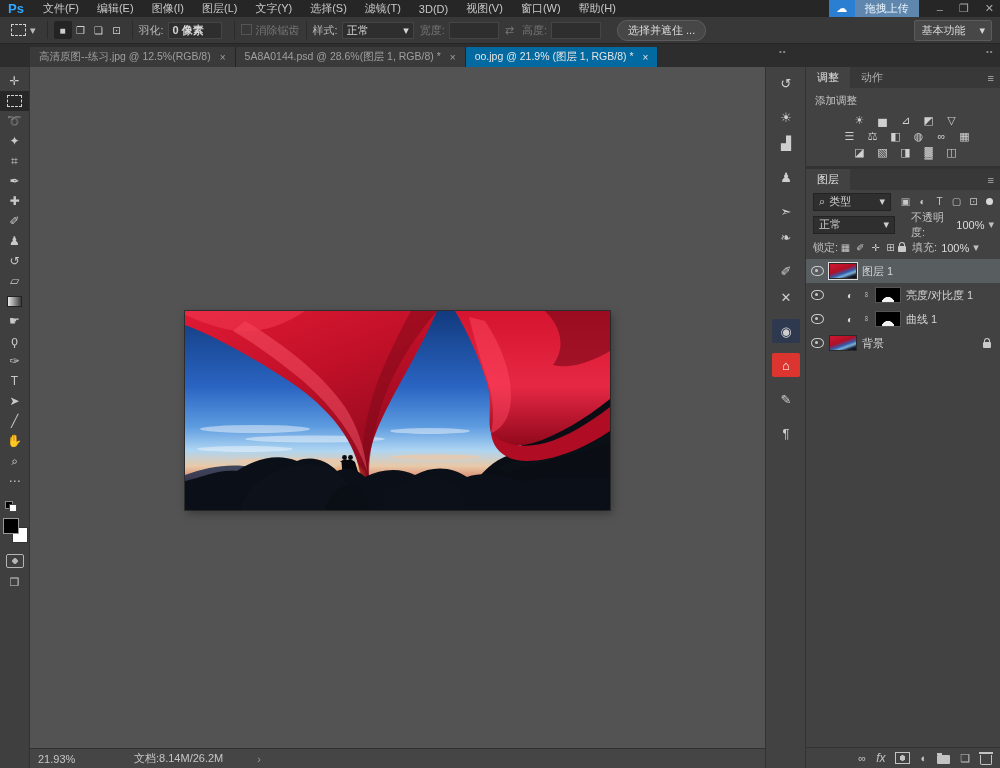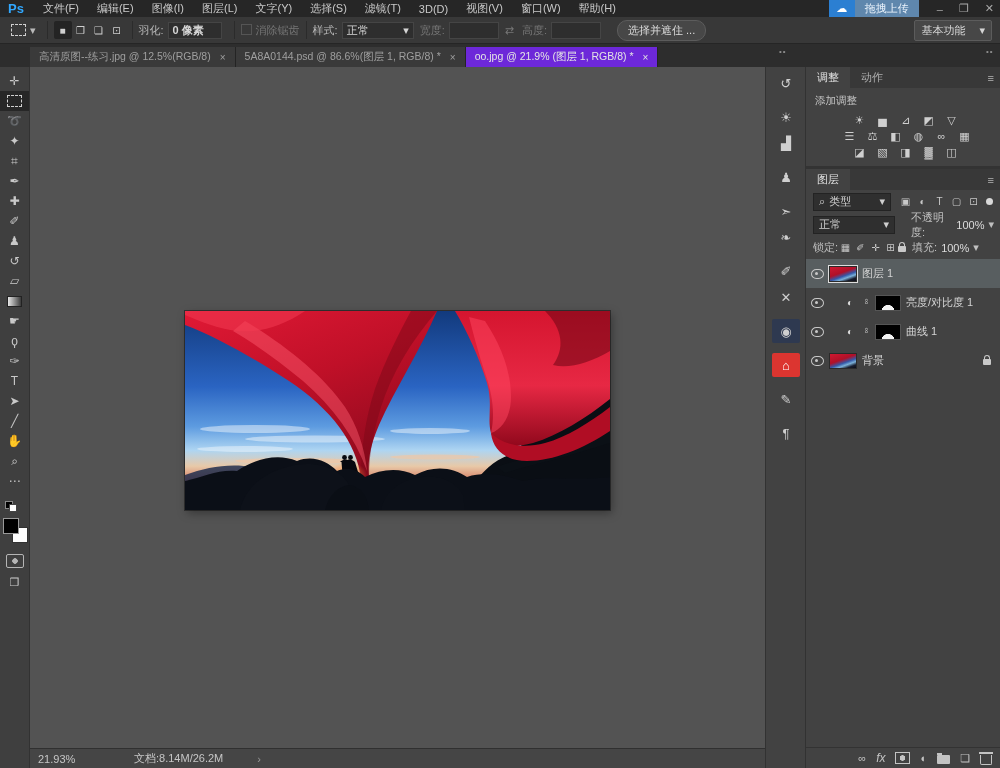"5A8A0144.psd @ 86.6%(图层 1, RGB/8)" span { text: 86.6% -> 28.6% }
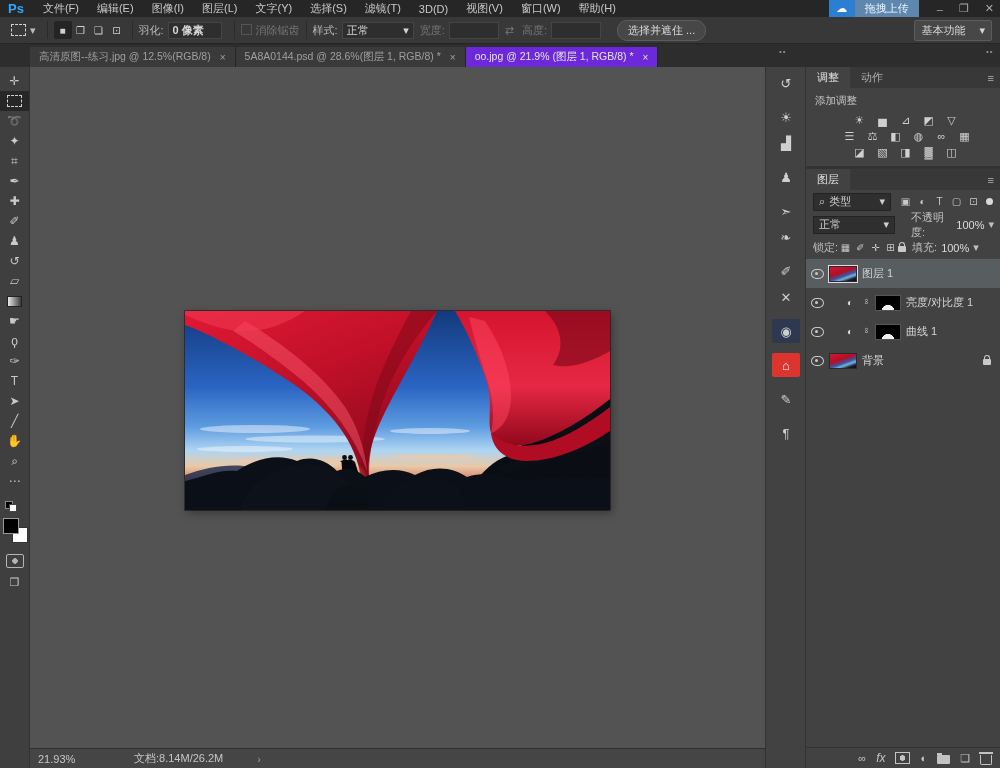"oo.jpg @ 21.9% (图层 1," .tab.active { background: #6d28d9 -> #0369a1 }
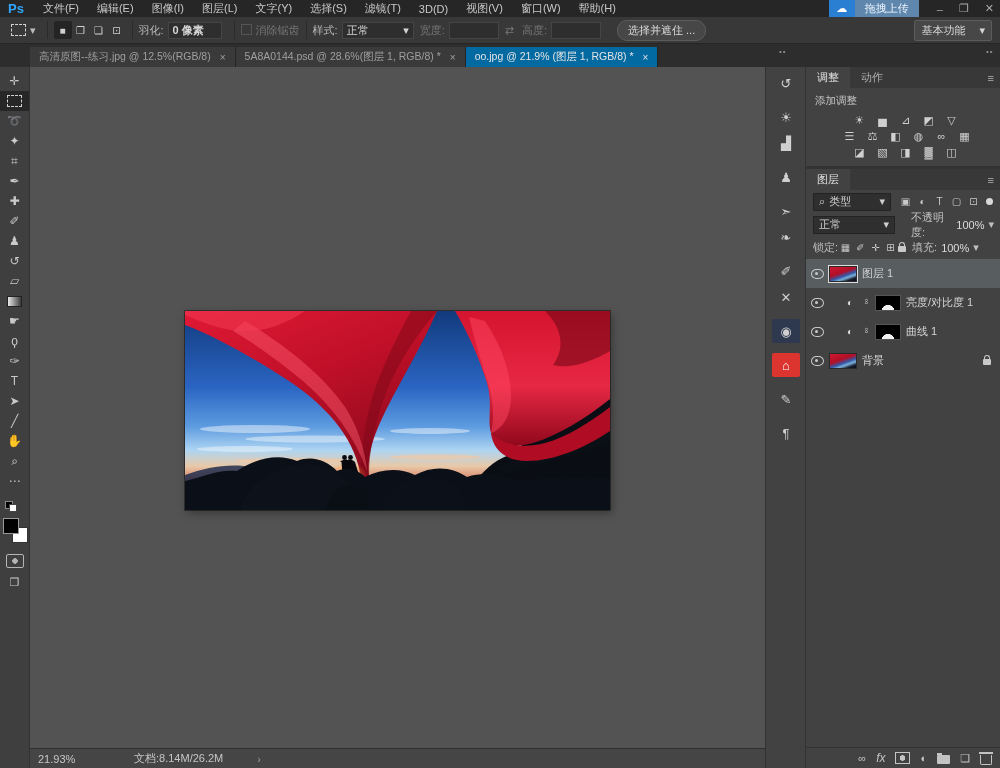"图层 1" .layer { height: 29px -> 24px }
